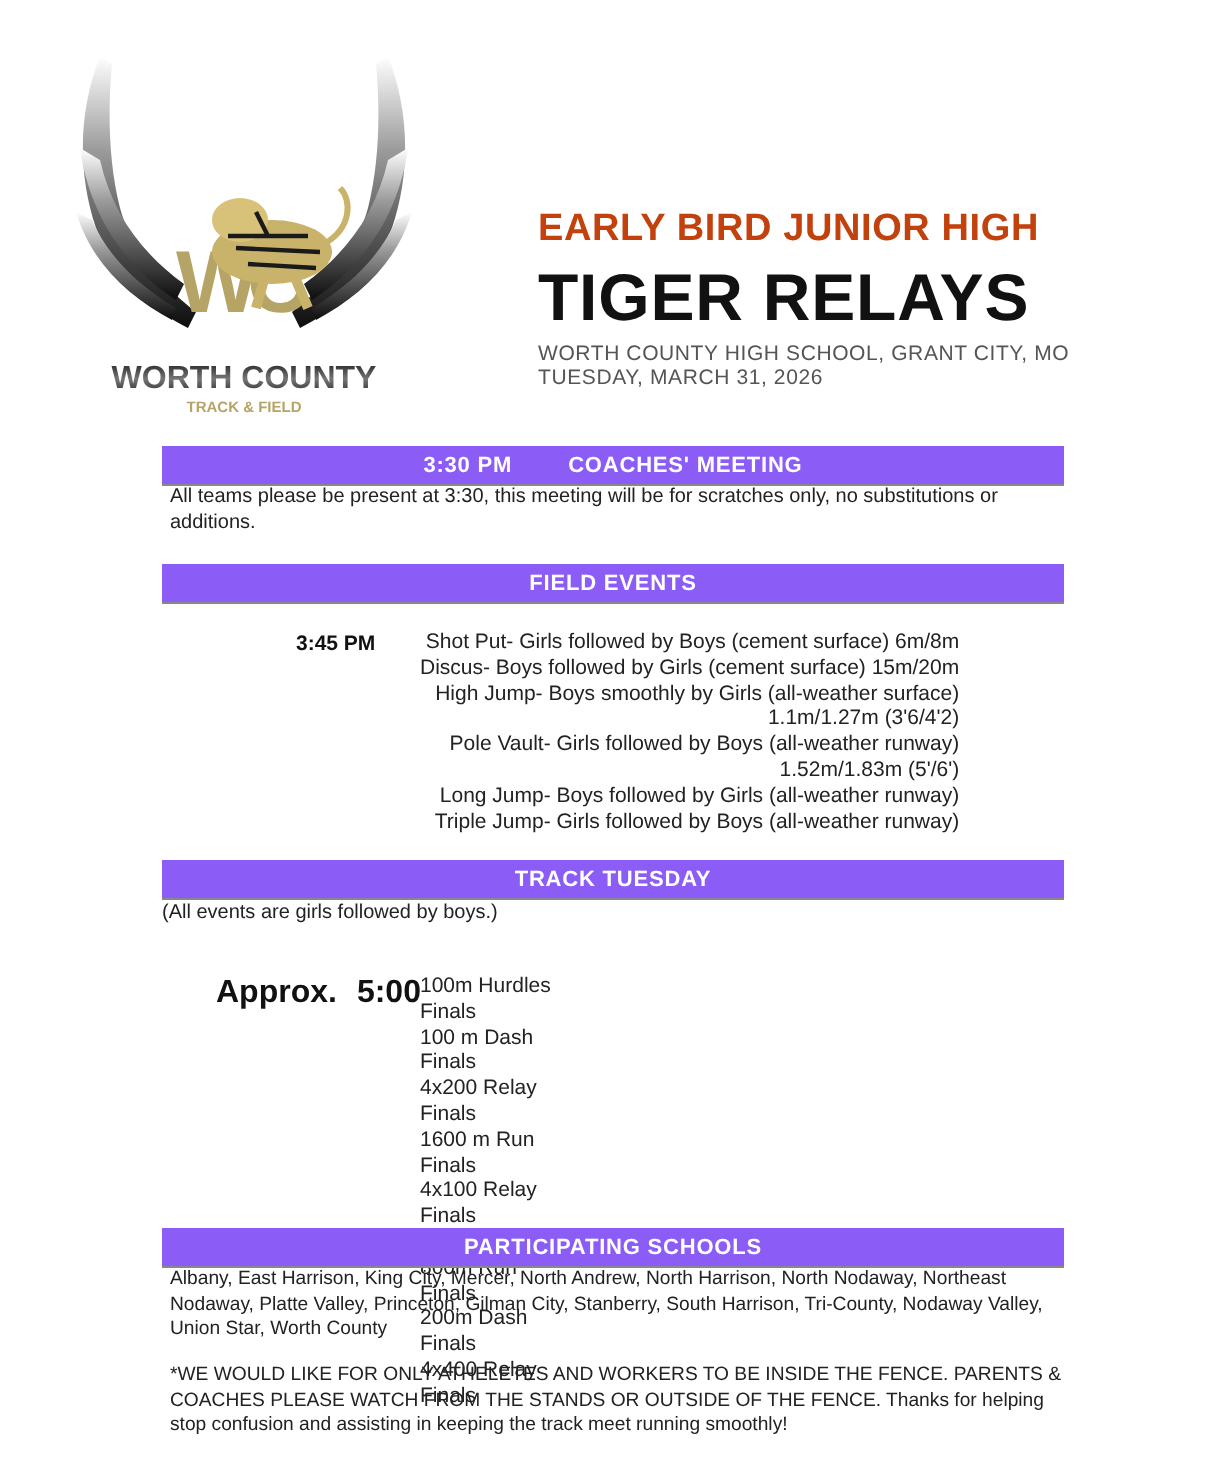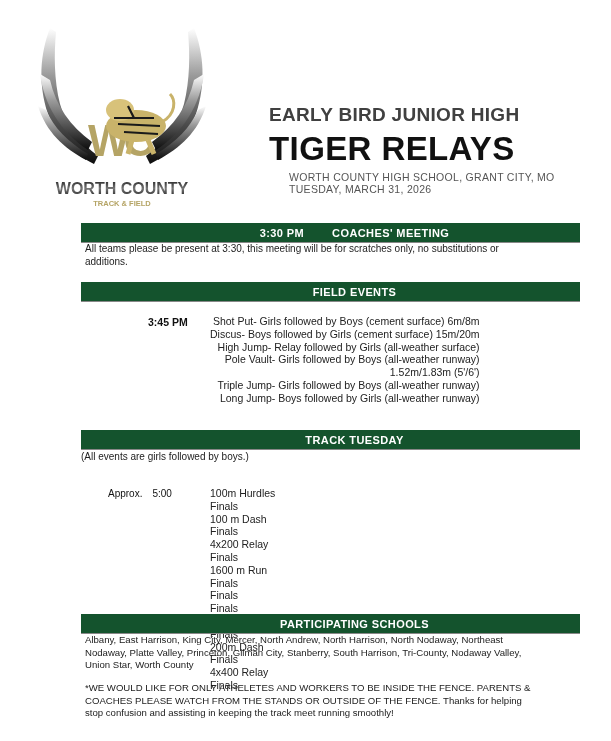"EARLY BIRD JUNIOR HIGH" .subtitle-top { color: #404040 -> #c2410c }
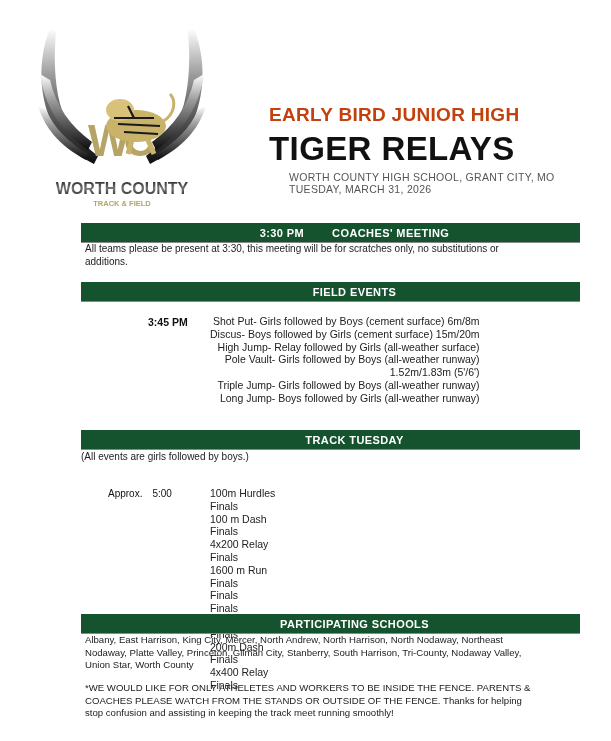"WORTH COUNTY HIGH SCHOOL, GRANT" .venue { margin-left: 20px -> none }
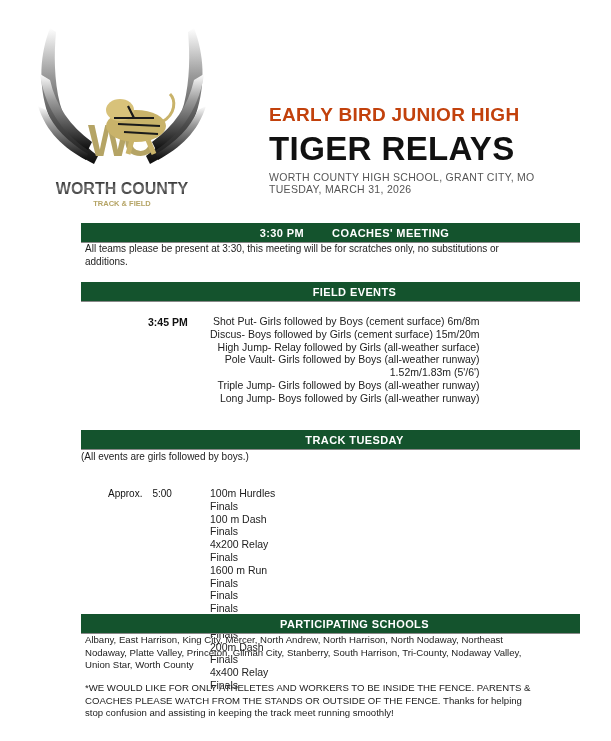"3:30 PM" .bar { background: #14532d -> #8b5cf6; padding-left: 48px -> none }
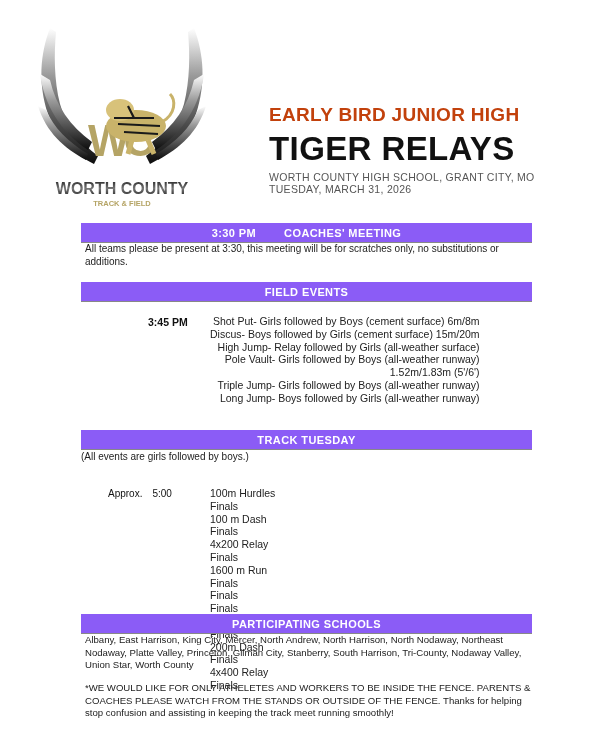"High Jump- Relay followed by" div { text: Relay followed -> Boys smoothly }
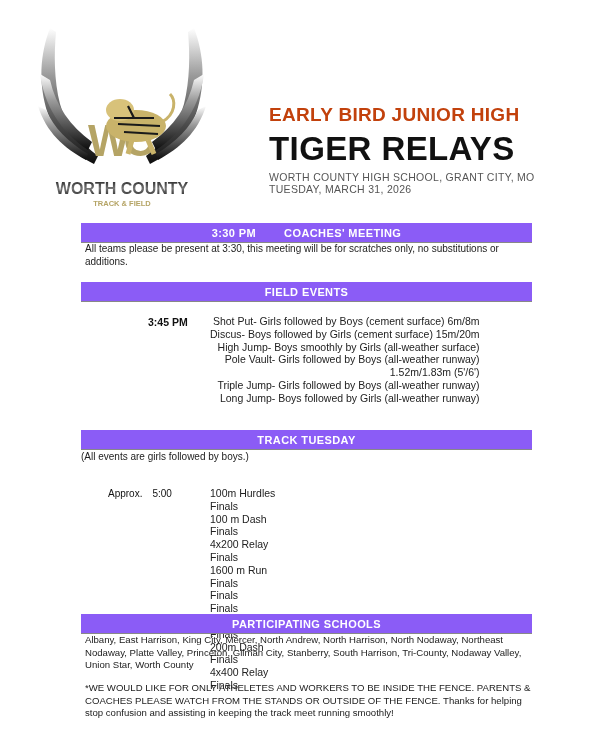"1.1m/1.27m (3'6/4'2)" div { html: none -> <div>1.1m/1.27m (3'6/4'2)</div> }
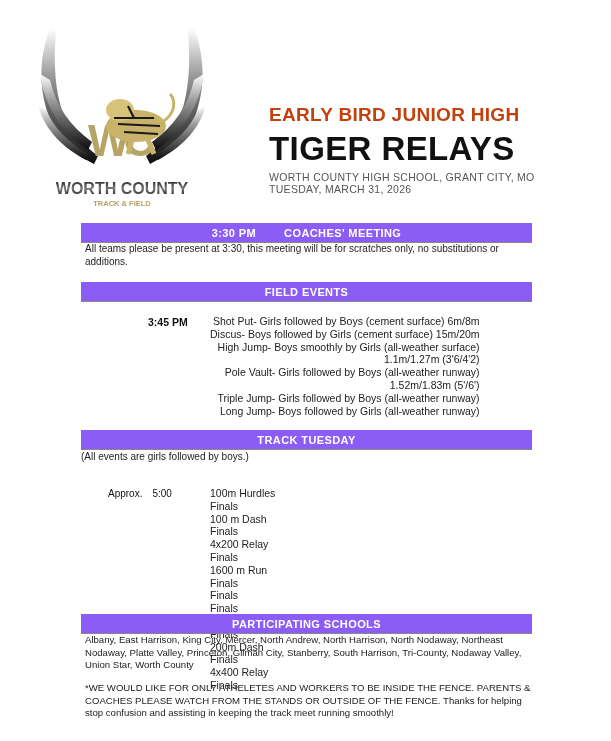"Triple Jump- Girls followed by" div { order: before "Long Jump- Boys followed by" -> after "Long Jump- Boys followed by" }
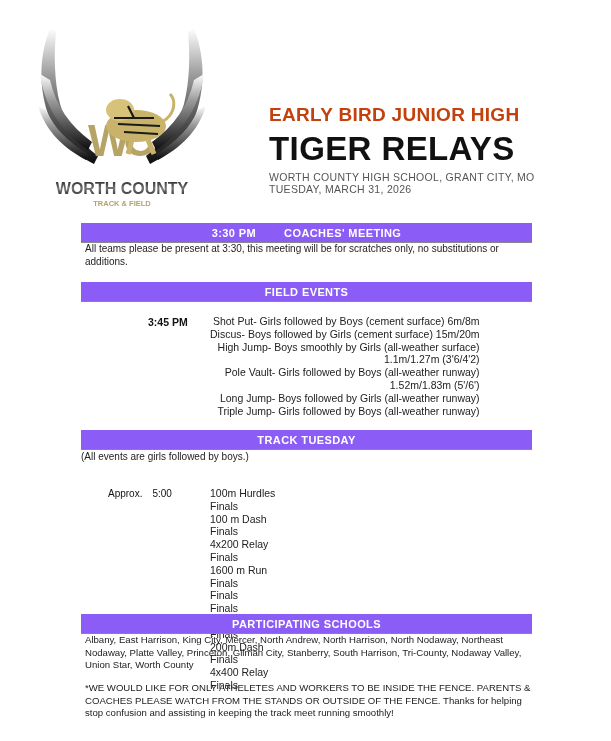"Approx. 5:00" .track-time { font-size: 10px -> 16px; font-weight: normal -> bold }
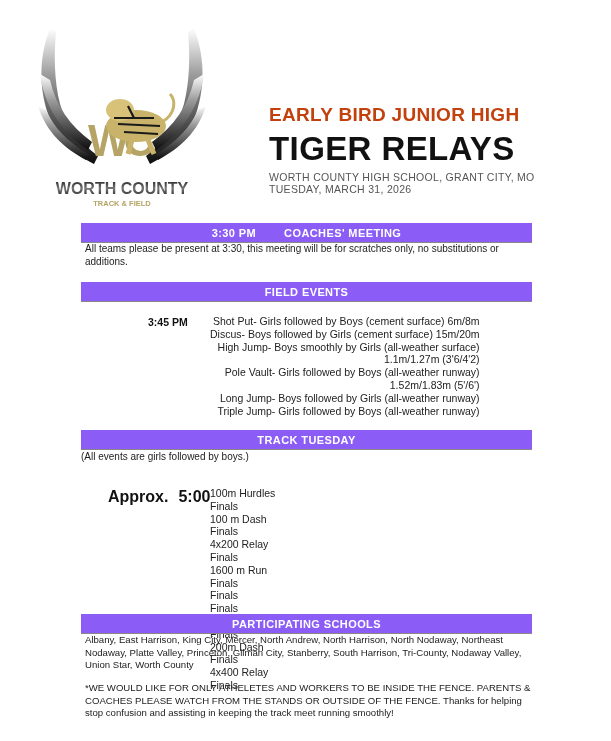"4x100 Relay" span.ev { html: none -> <span>4x100 Relay</span> }
